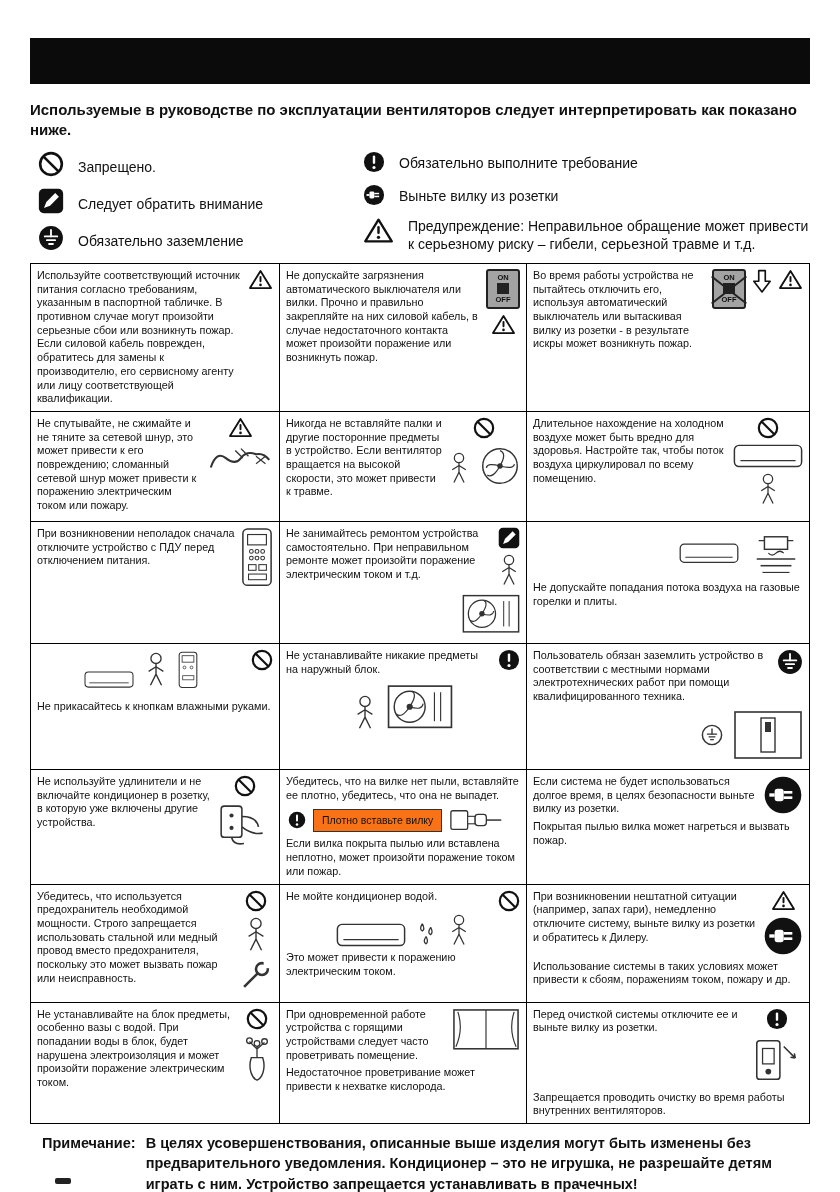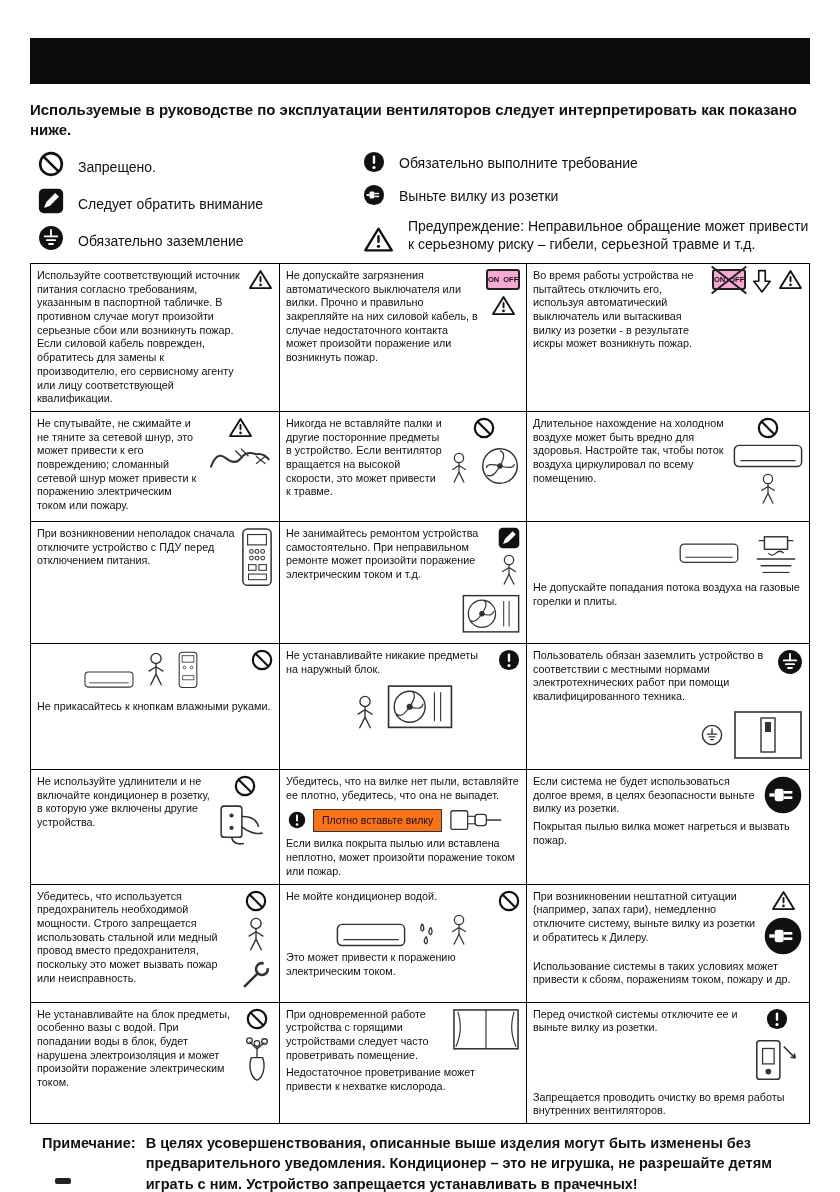"Предупреждение: Неправильное обращение" .legend-item.top { align-items: flex-end -> flex-start }
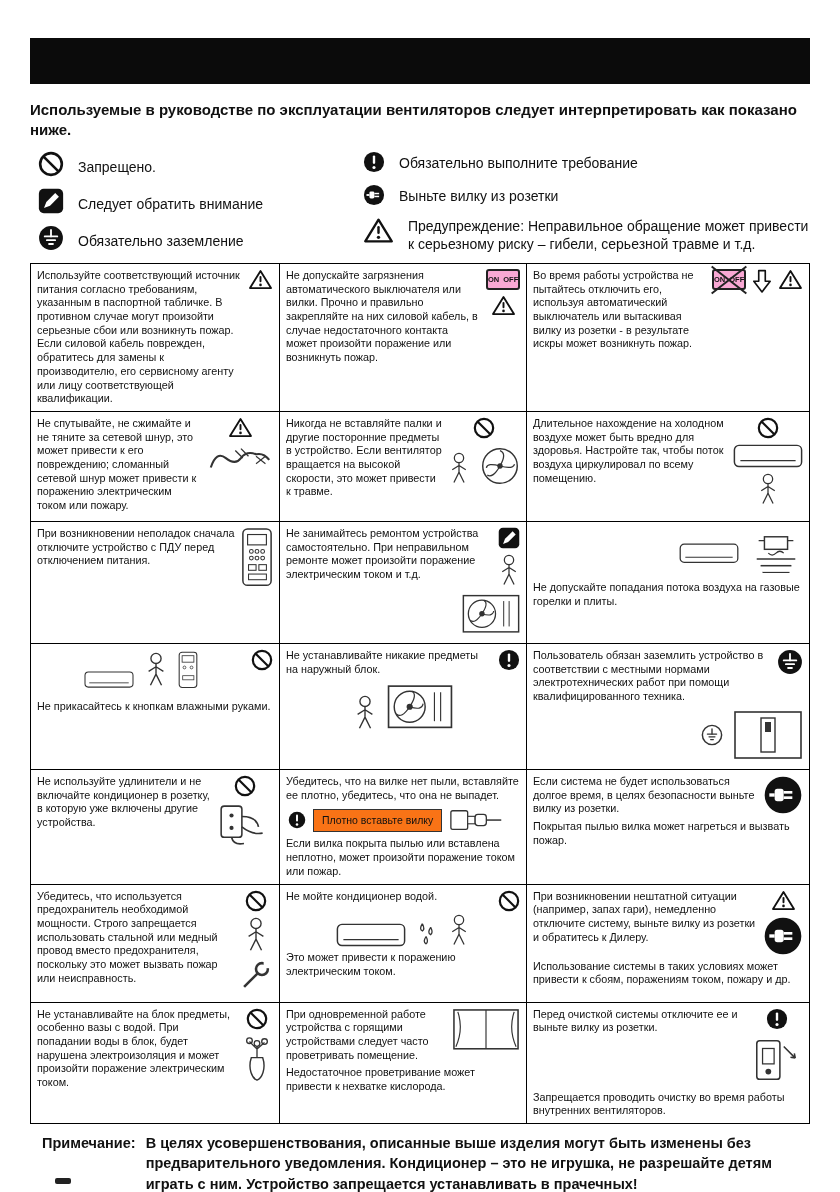"ON" .switch-ill { background: #f9a8d4 -> #a3a3a3; flex-direction: row -> column }
